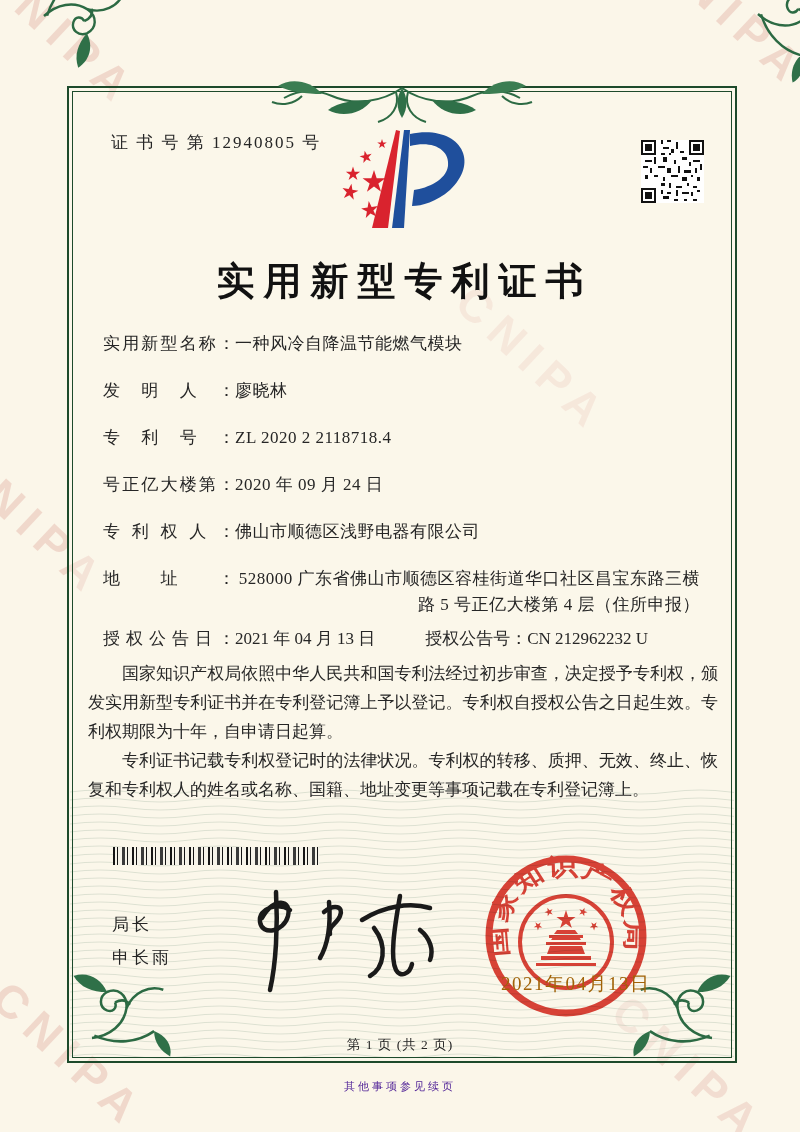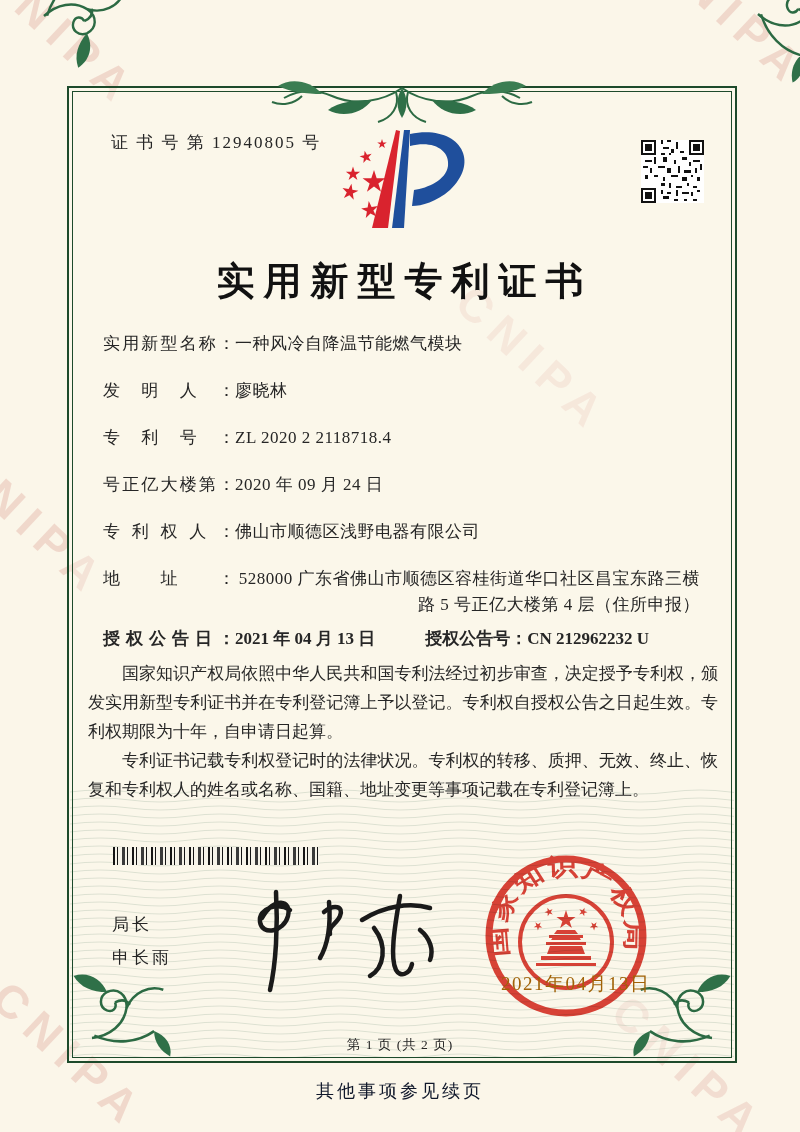"授权公告日：" .grant-pair { font-weight: bold -> none }
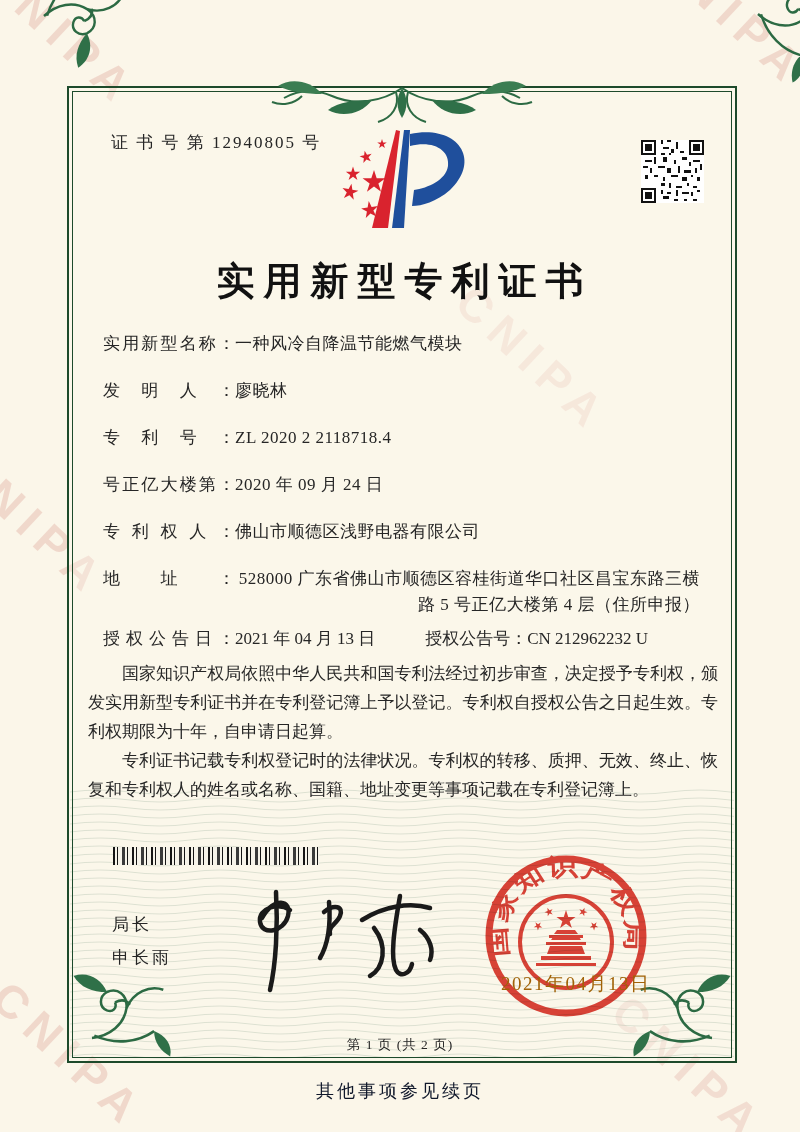"其他事项参见续页" .continuation { color: #0f172a -> #4c1d95; font-size: 18px -> 11px }
